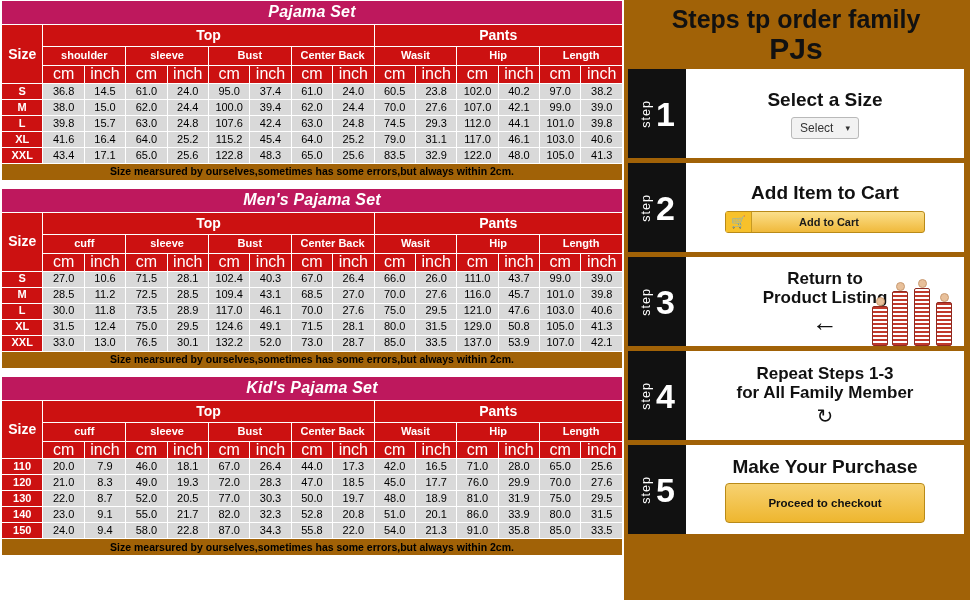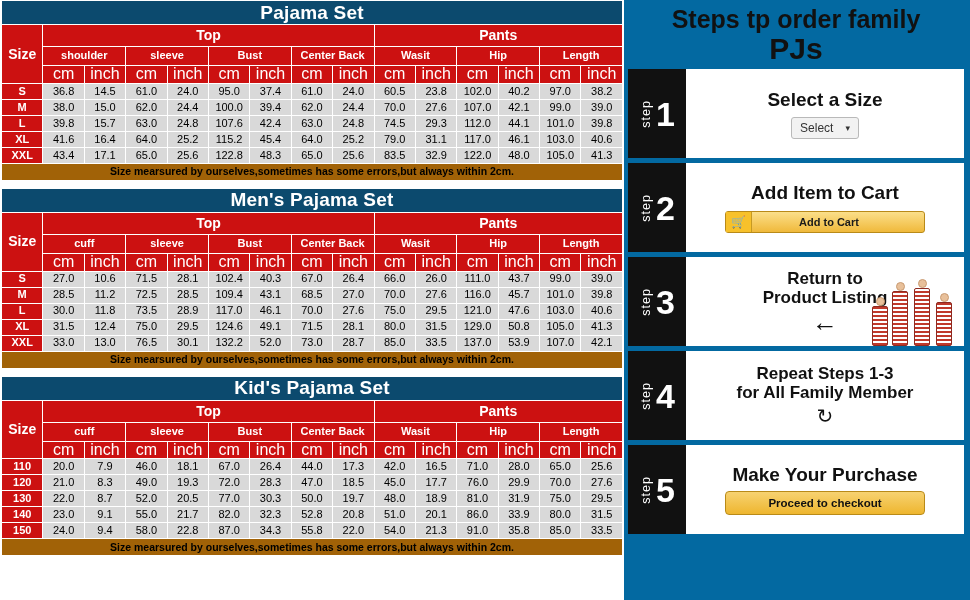"Pajama Set" .title-row td { background: #0c4a6e -> #be185d; font-size: 19px -> 16px; font-style: none -> italic }
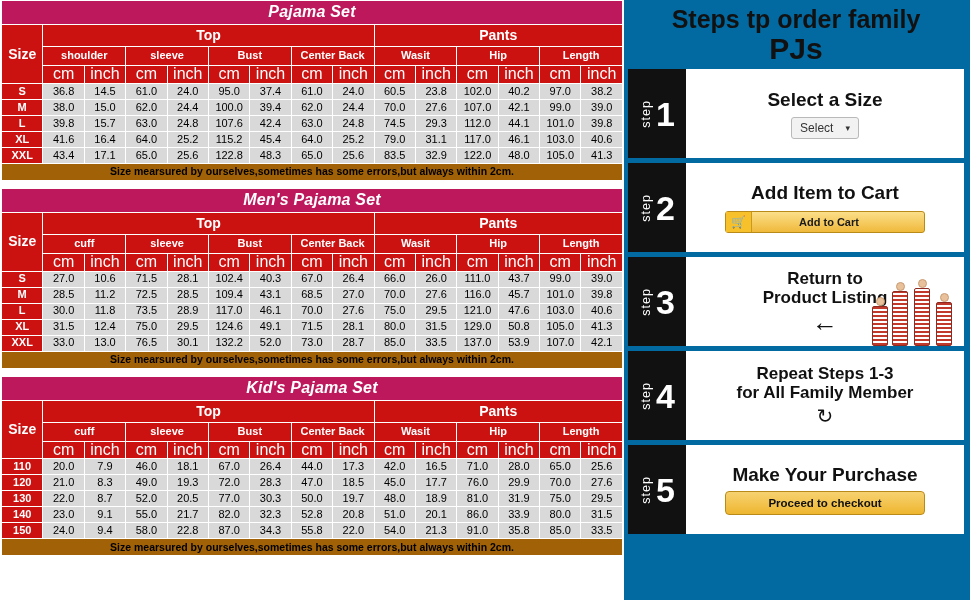"Steps tp order family" .right { background: #0369a1 -> #a16207 }
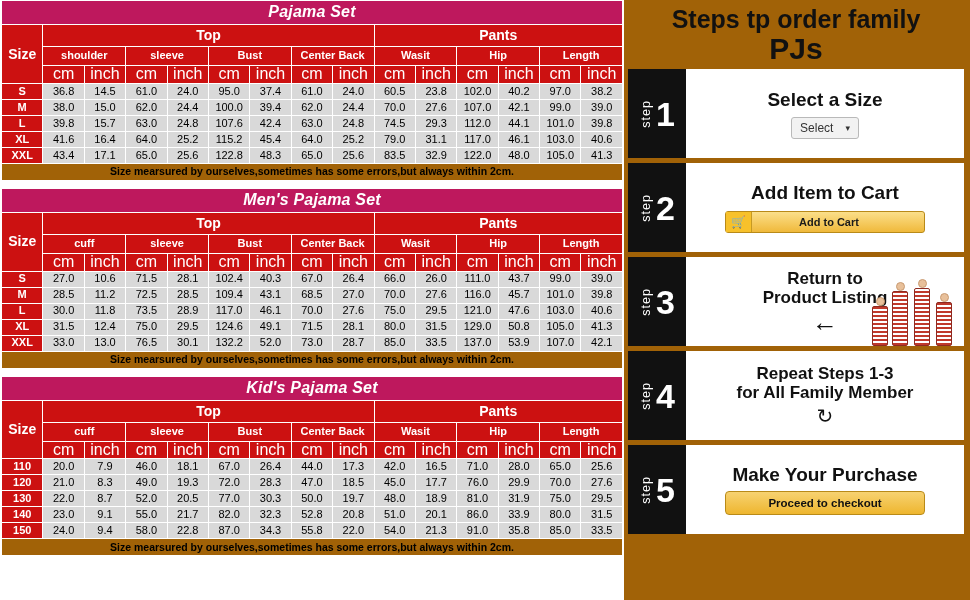"Proceed to checkout" .checkout-btn { height: 24px -> 40px }
